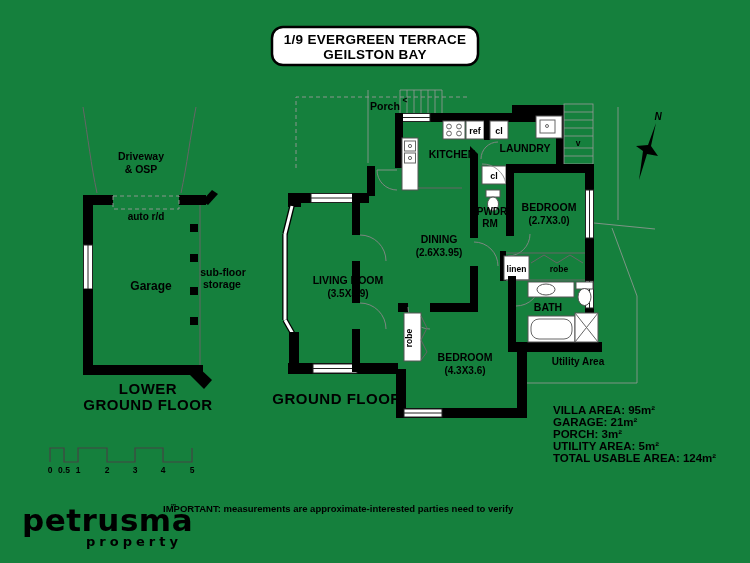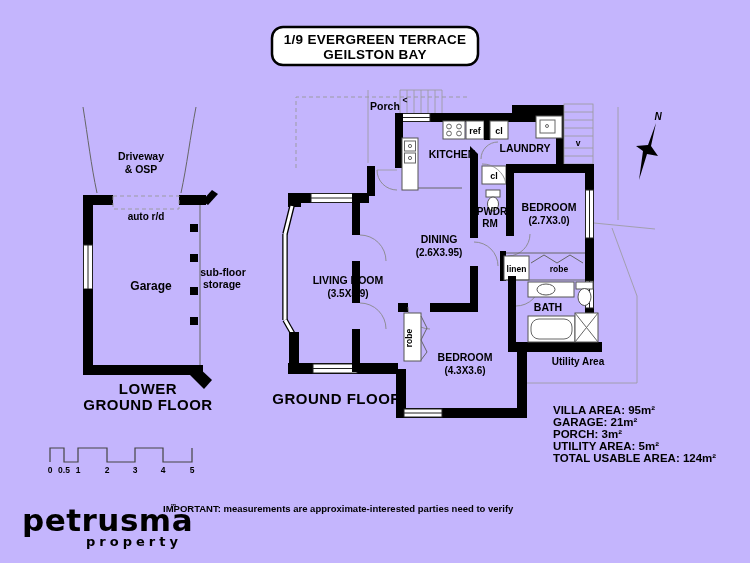"1/9 EVERGREEN TERRACE" .page { background: #c4b5fd -> #15803d }
